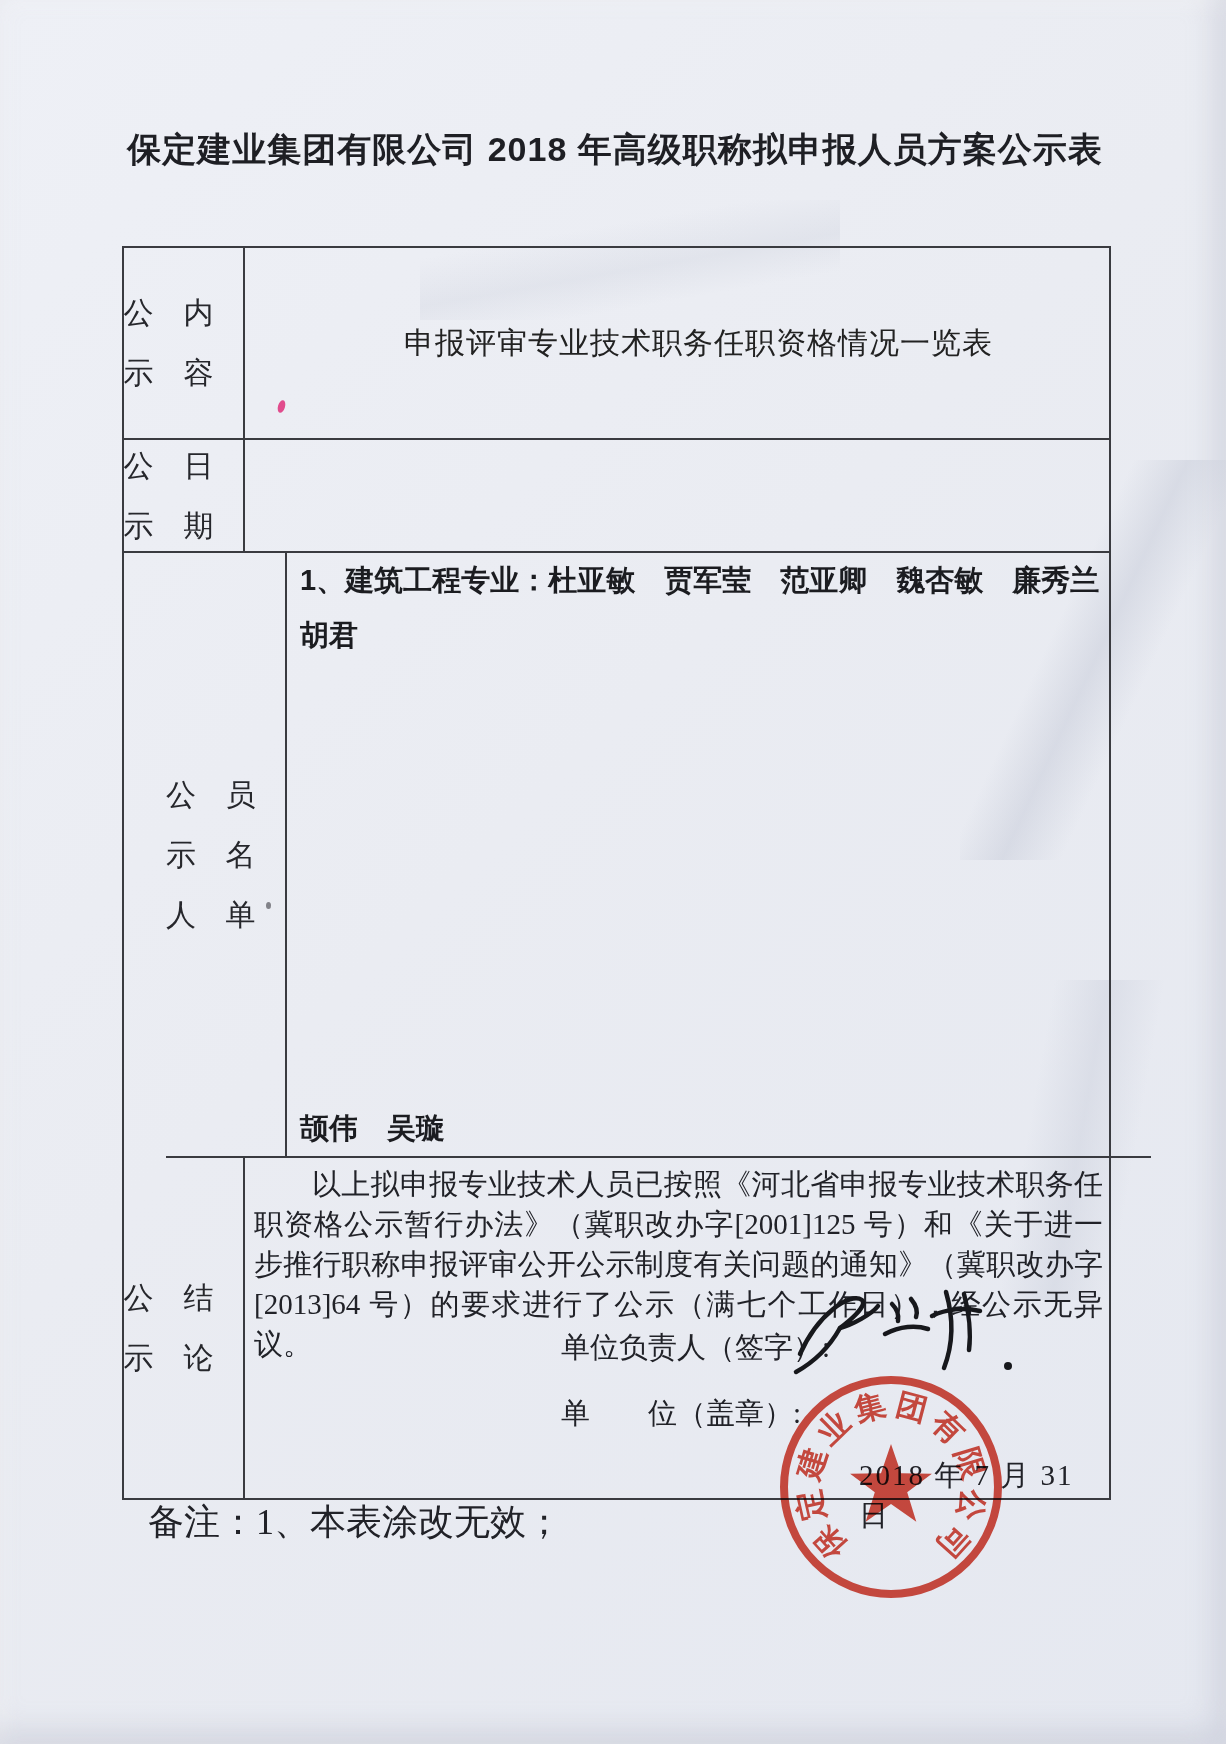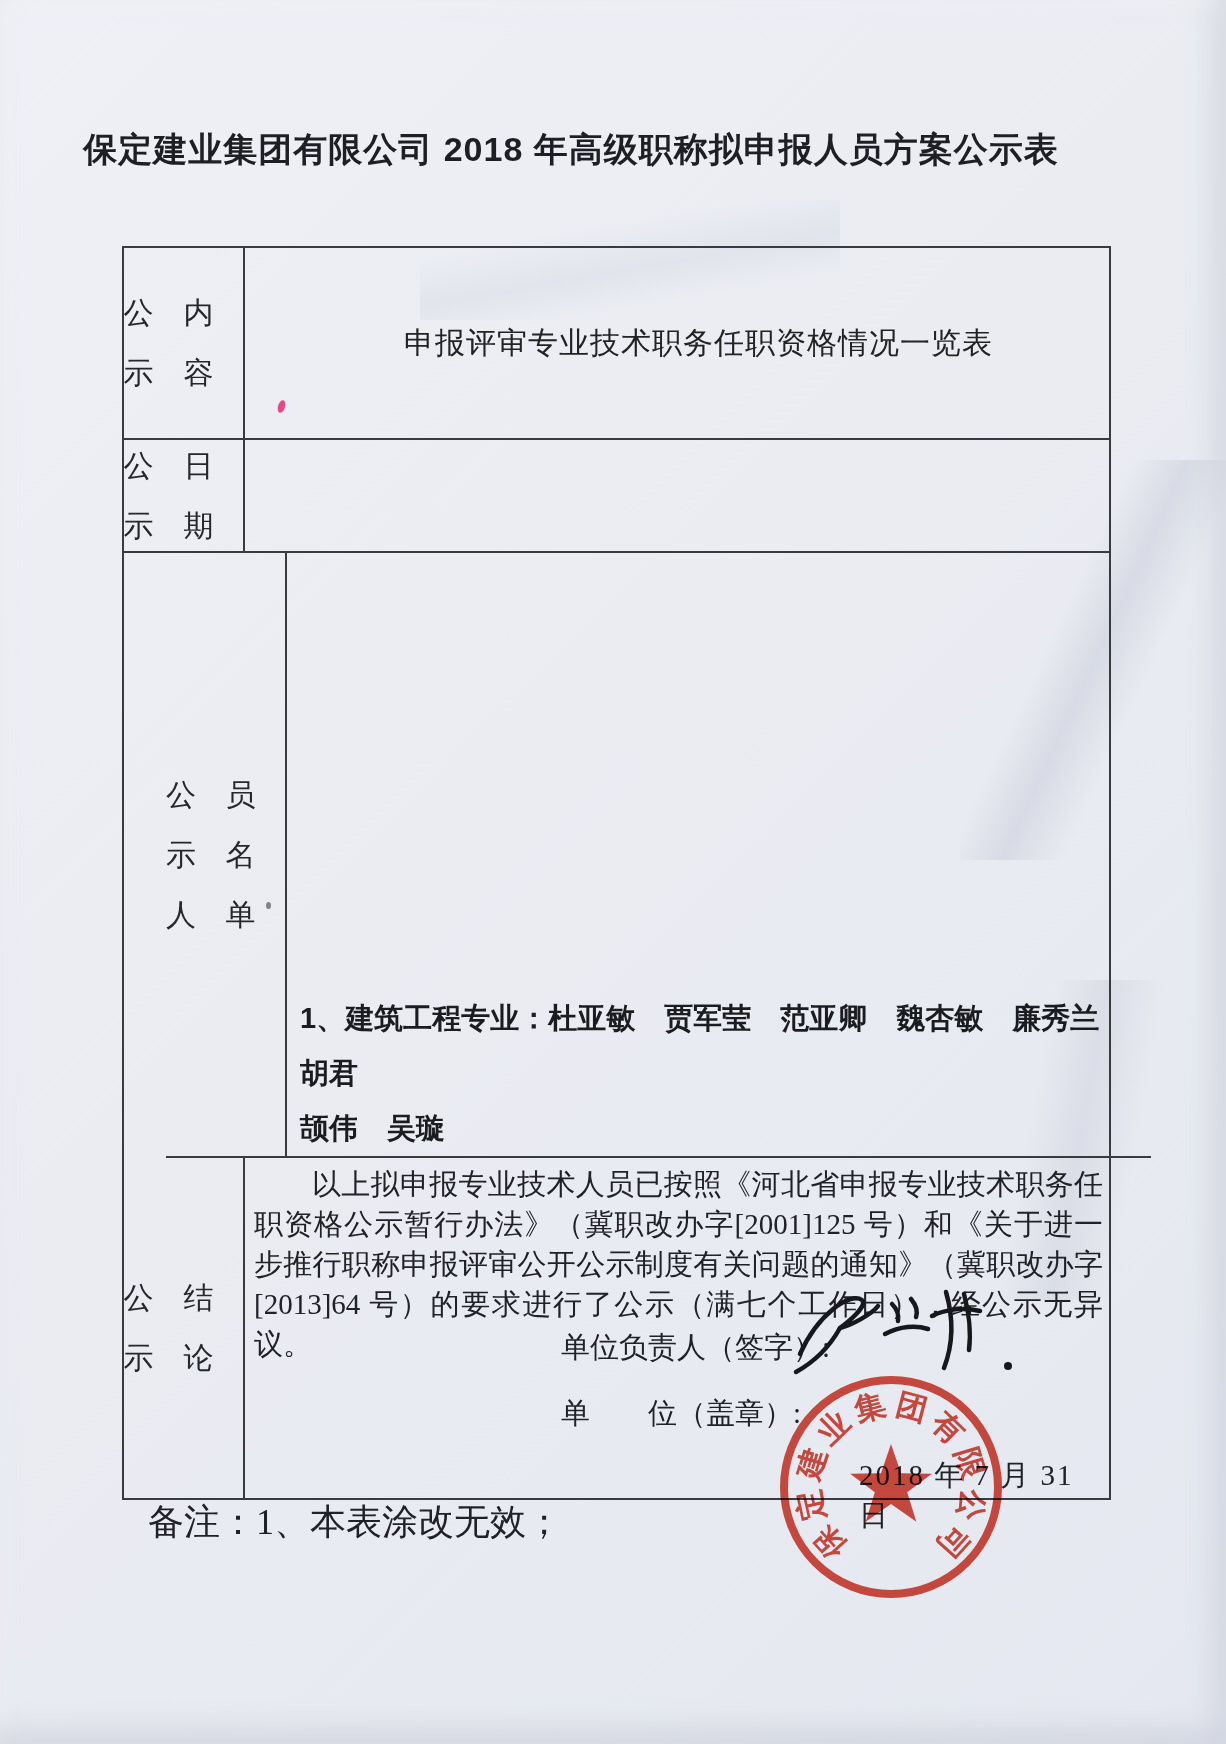"保定建业集团有限公司 2018 年高级职称拟申报人员方案公示表" .doc-title { left: 0 -> 12px; padding-left: none -> 32px }
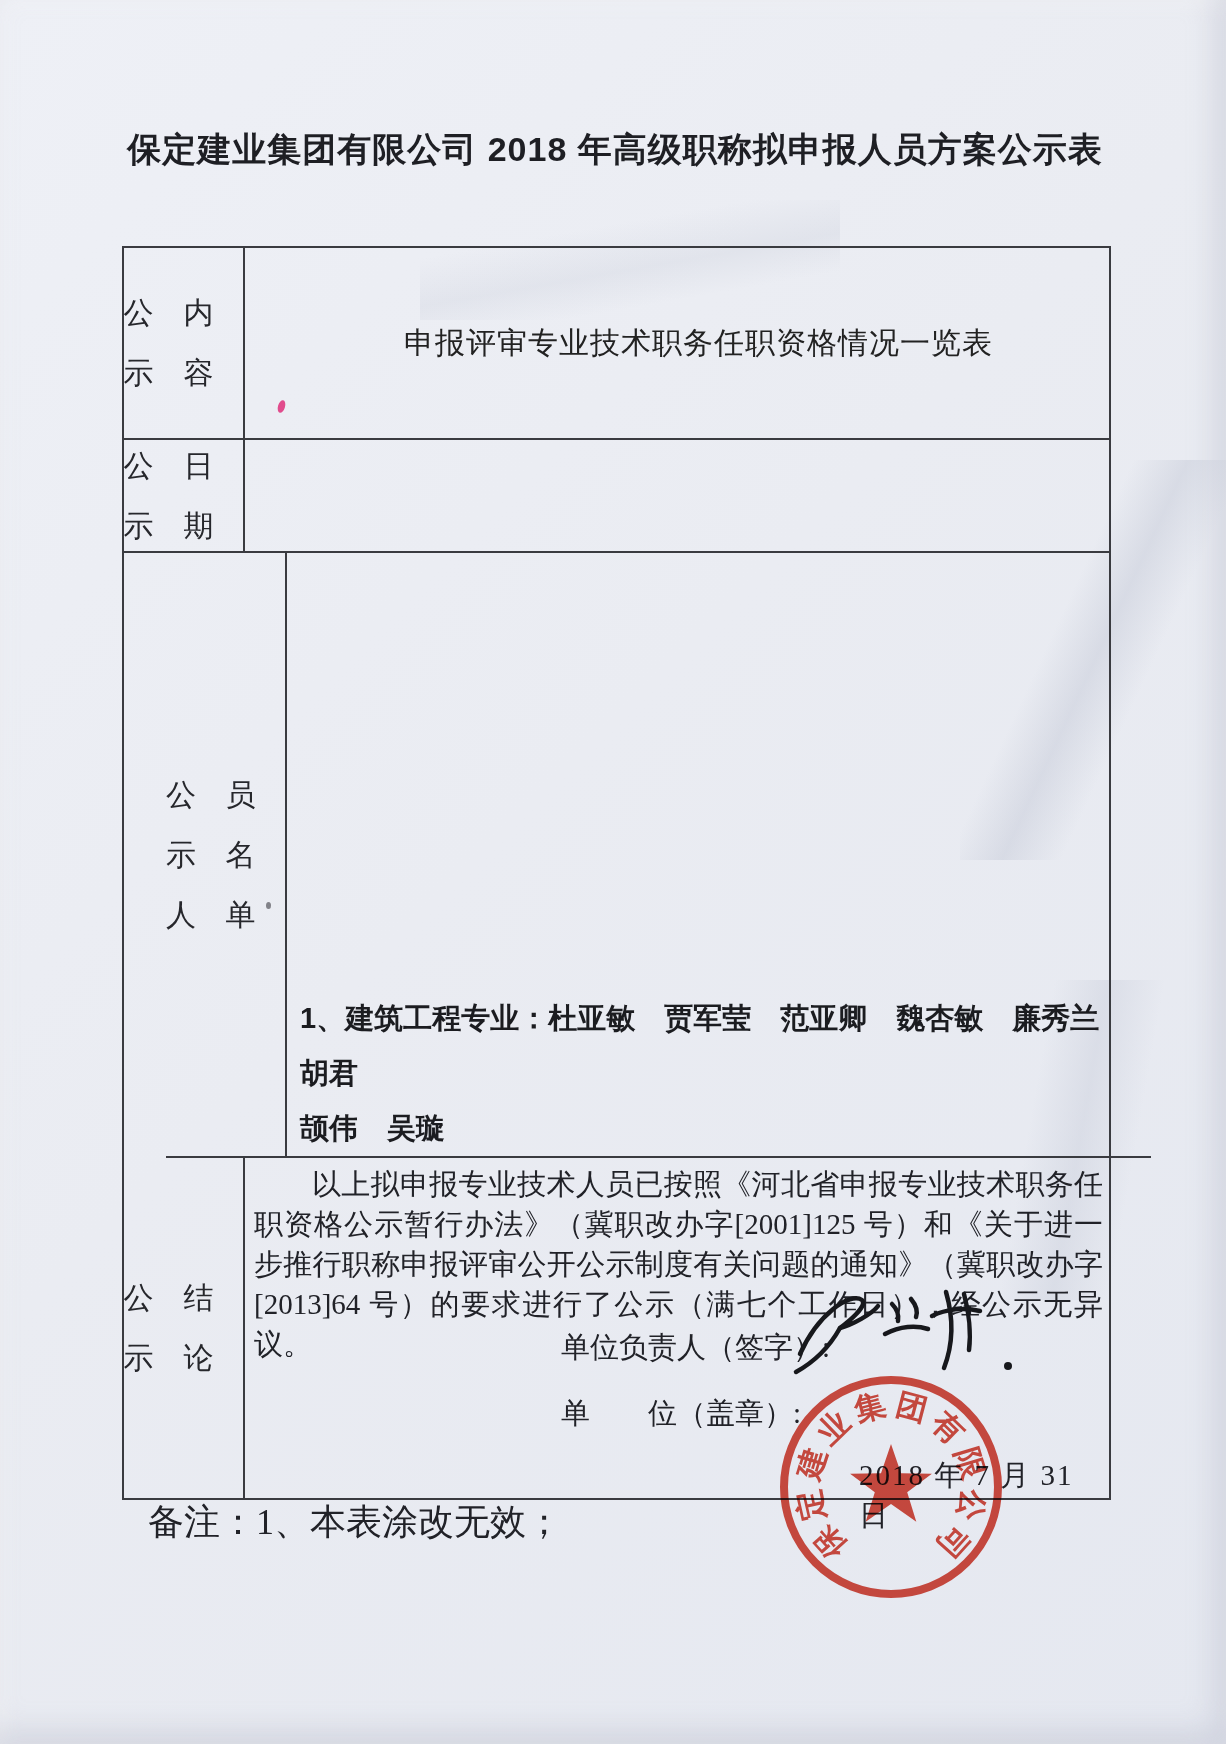"1、建筑工程专业：杜亚敏 贾军莹 范亚卿 魏杏敏 廉秀兰" .names-block { justify-content: flex-end -> space-between }
